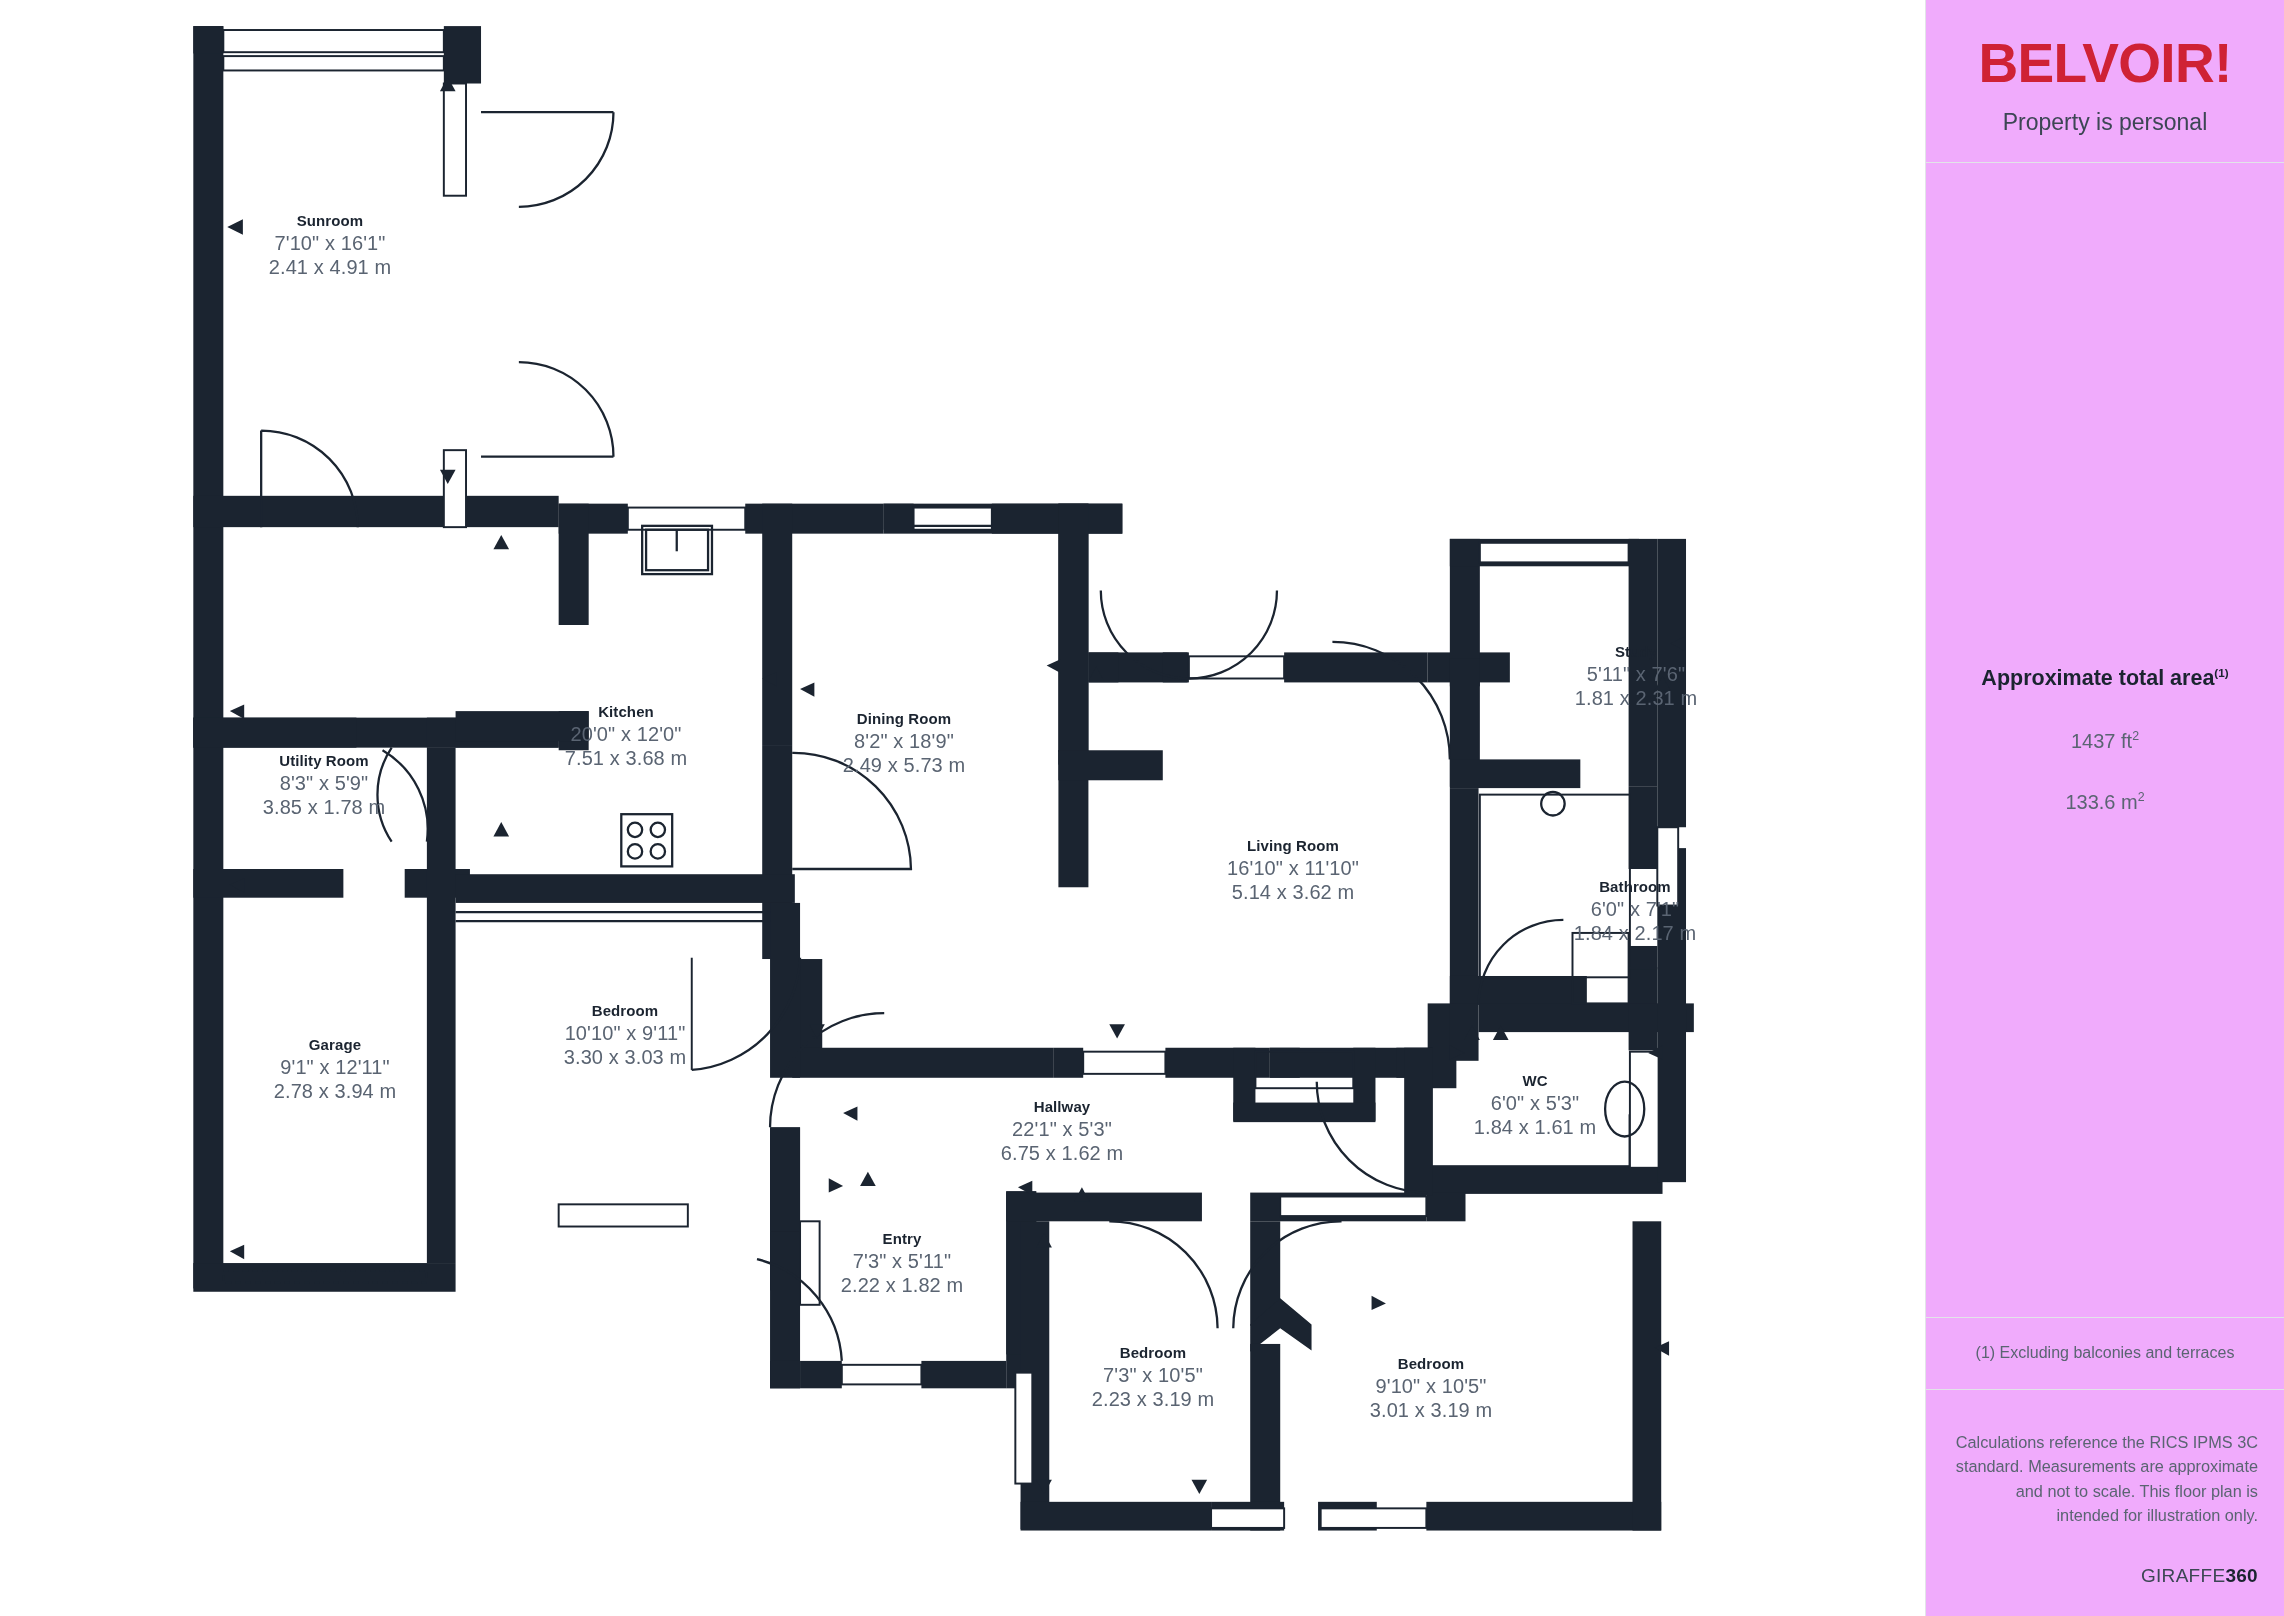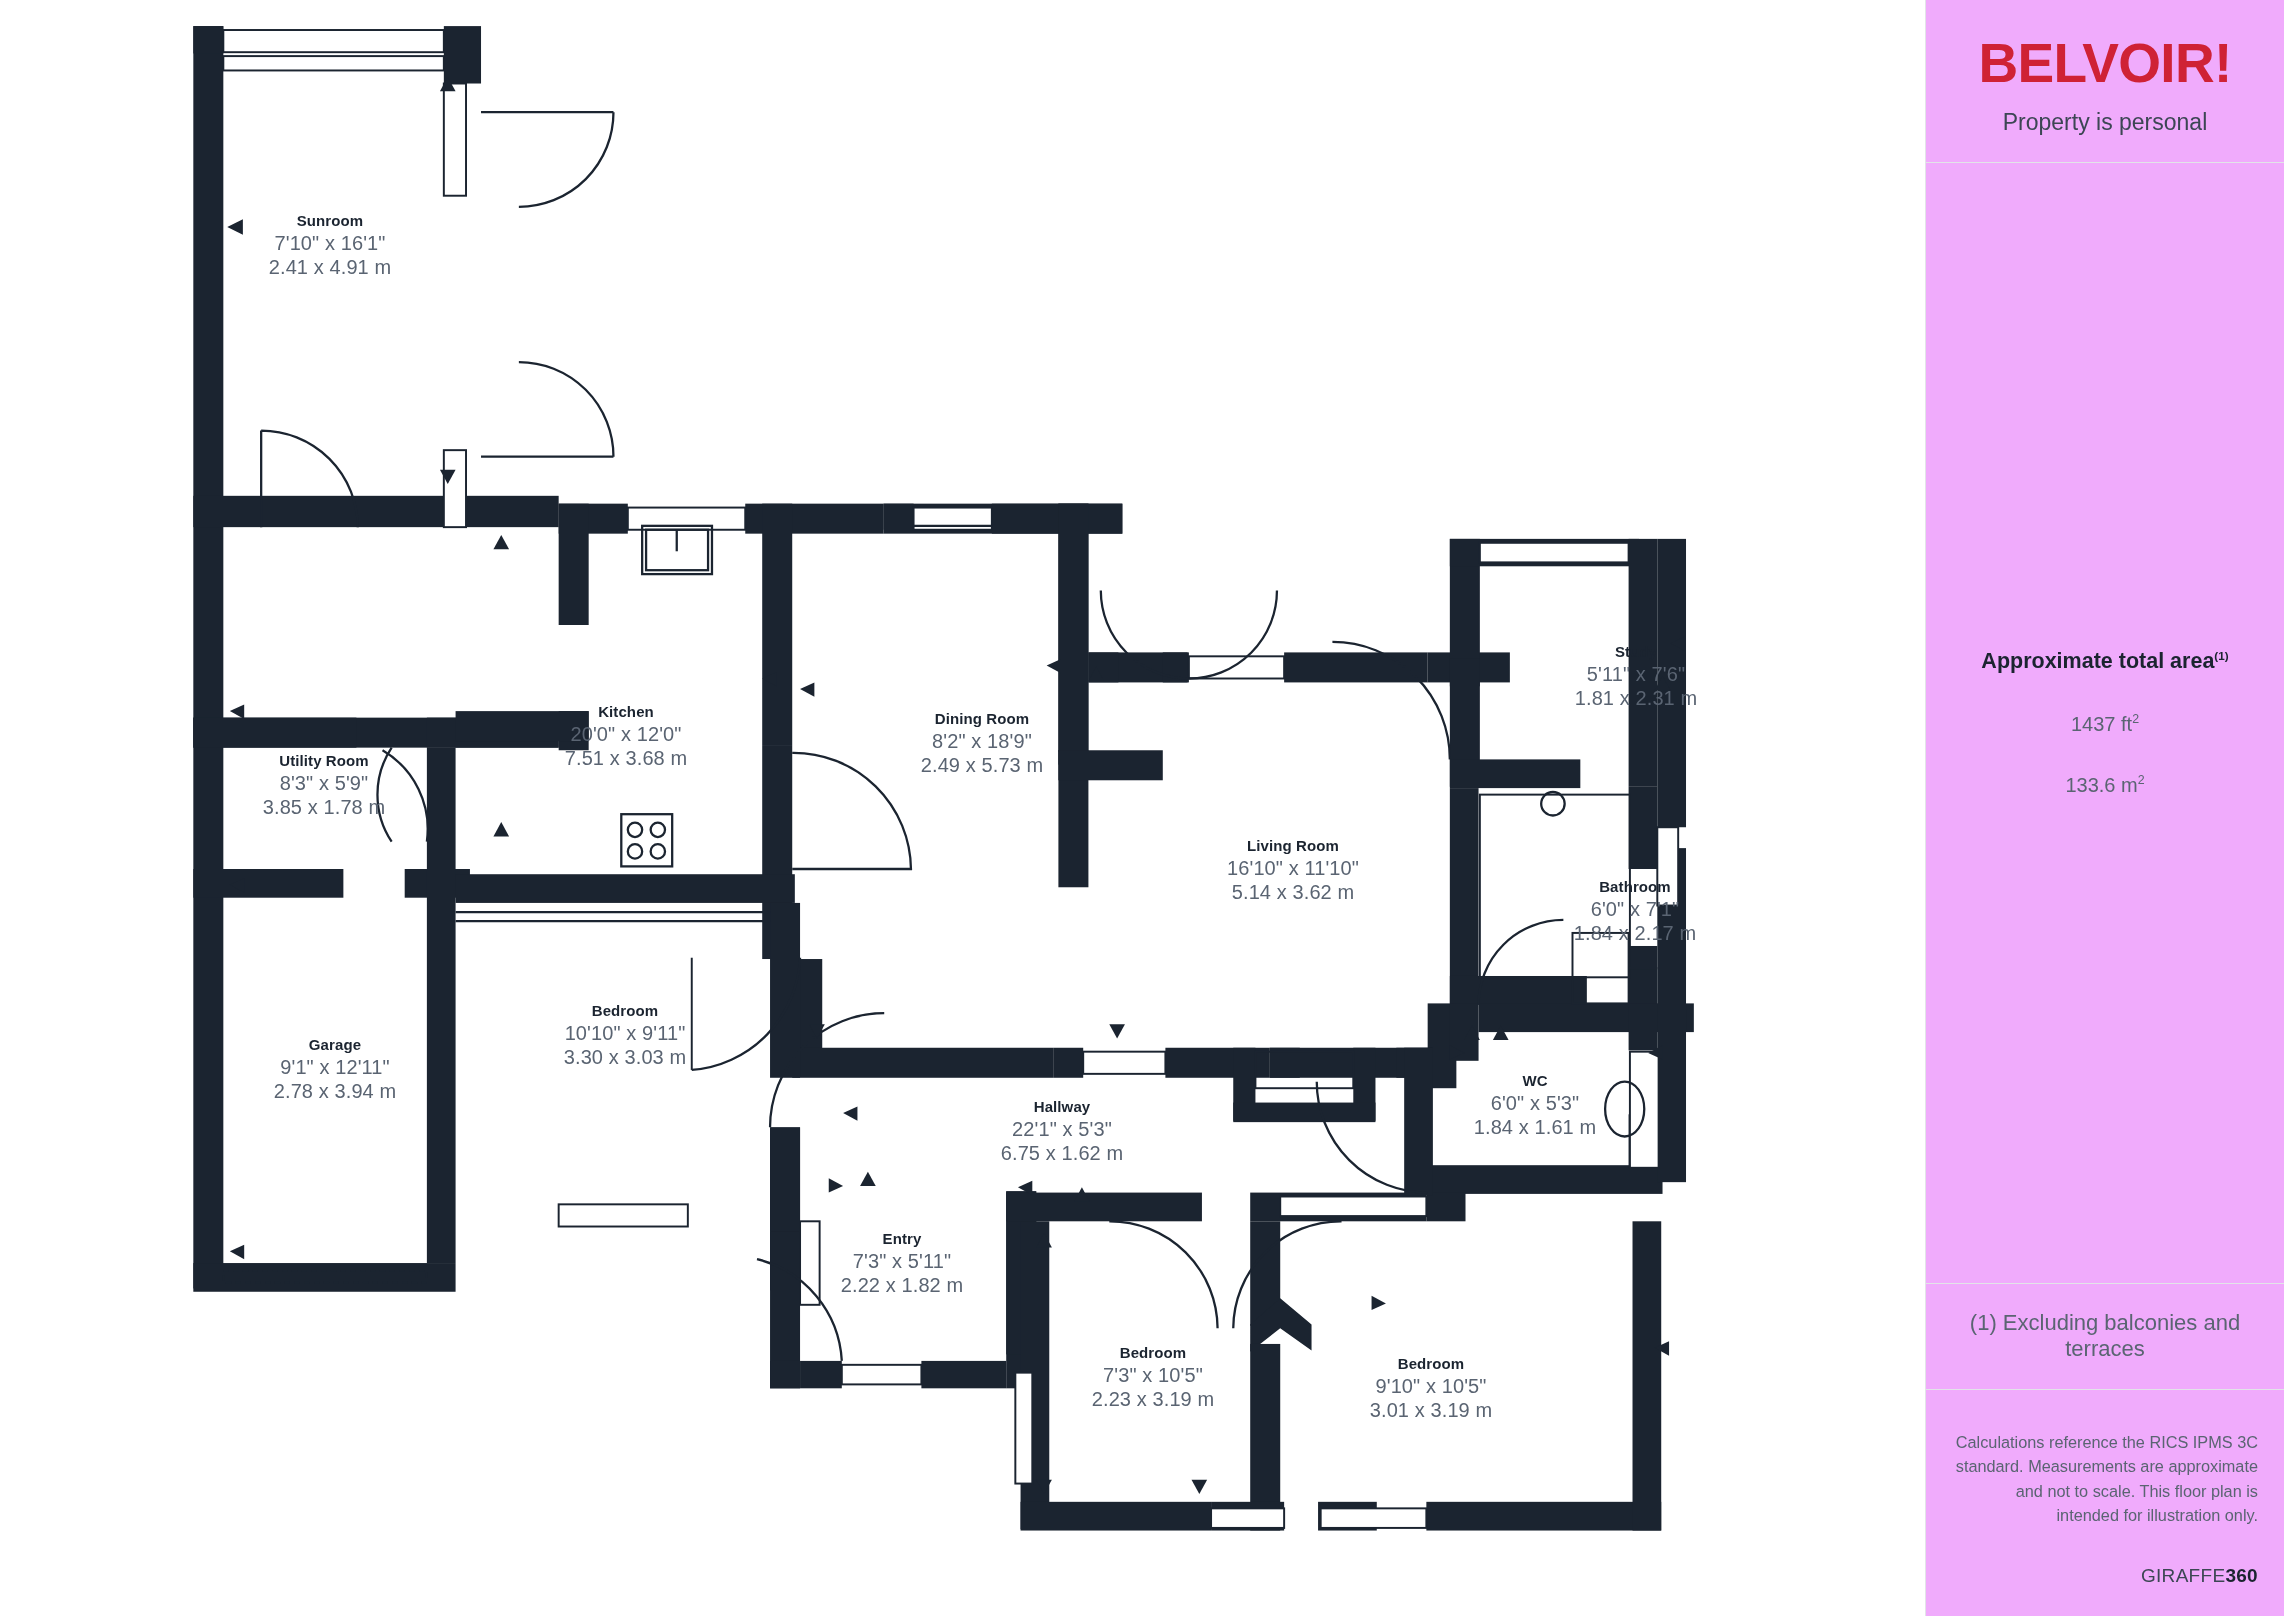"Dining Room" div.room-label { left: 982px -> 904px }
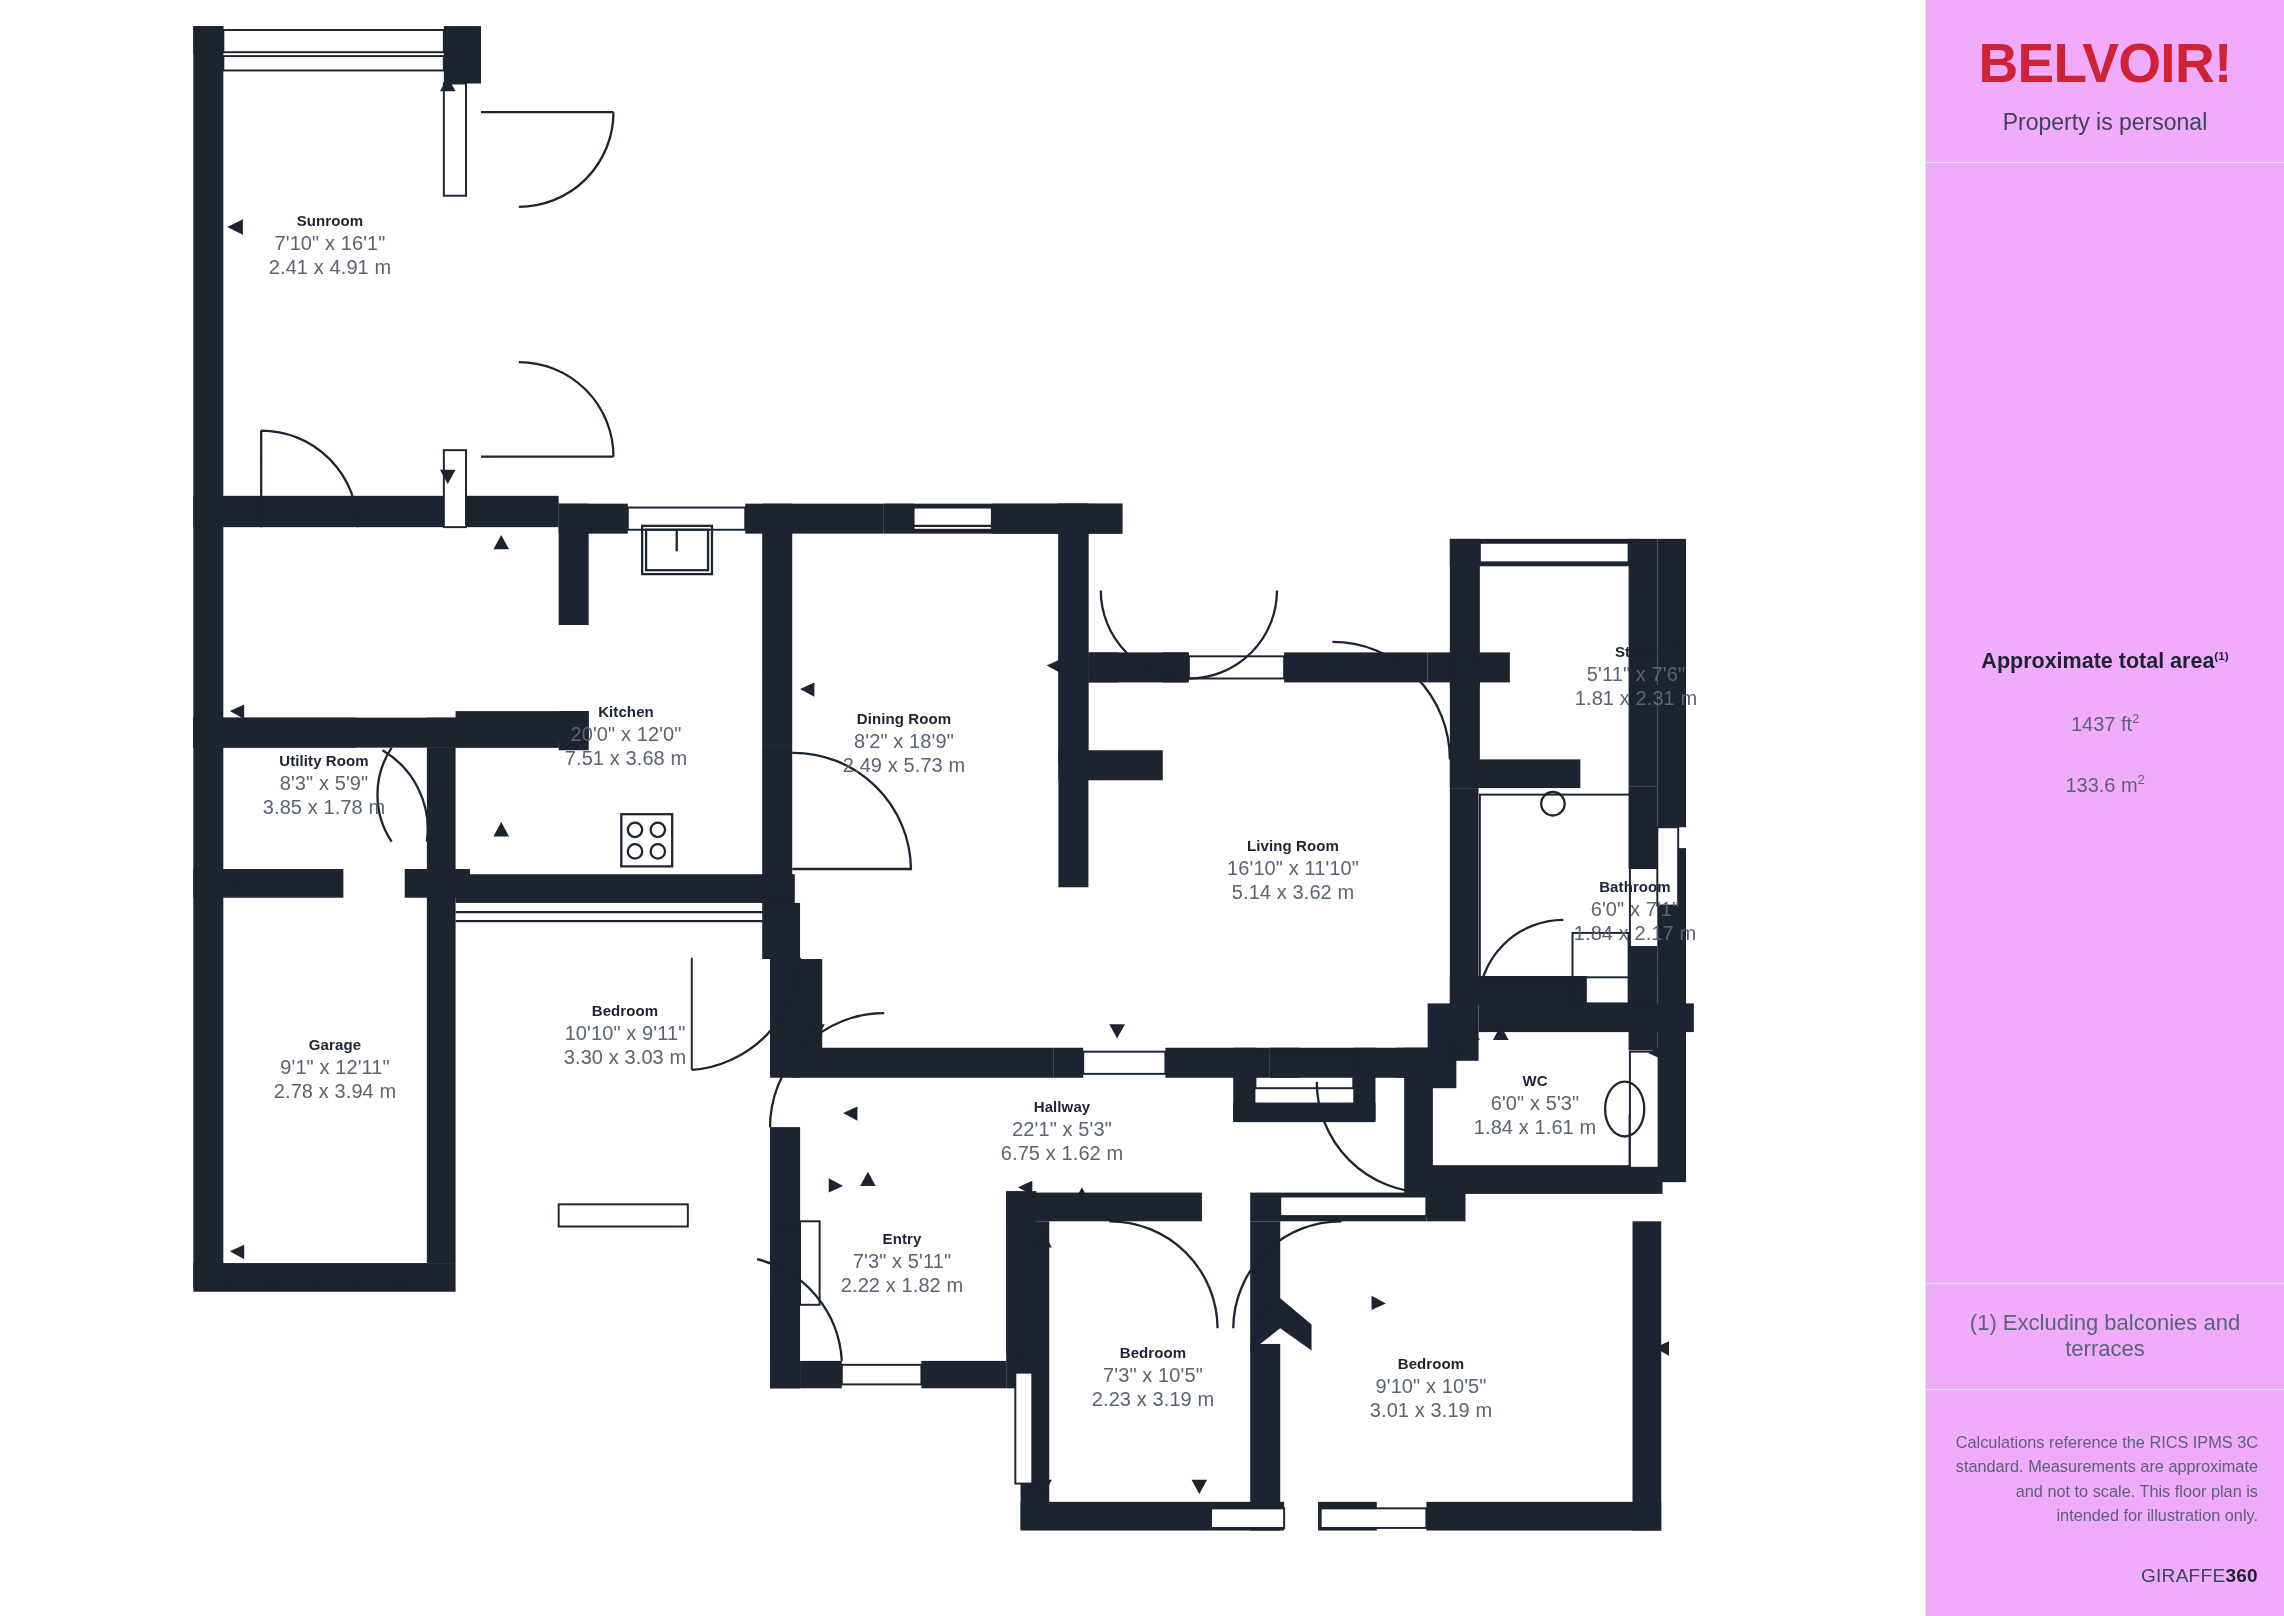"(1) Excluding balconies and terraces" #footnote-block { font-size: 22px -> 16px }
